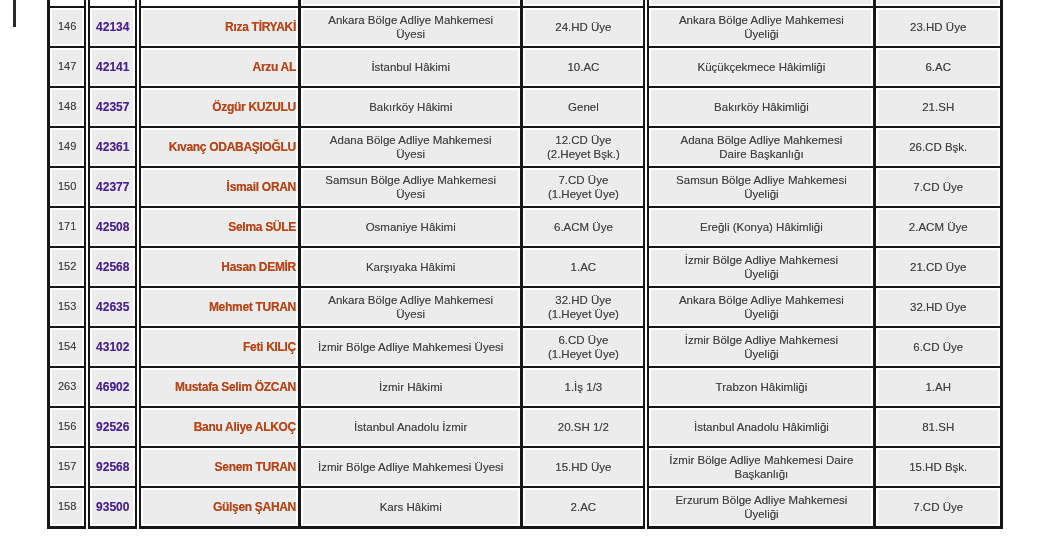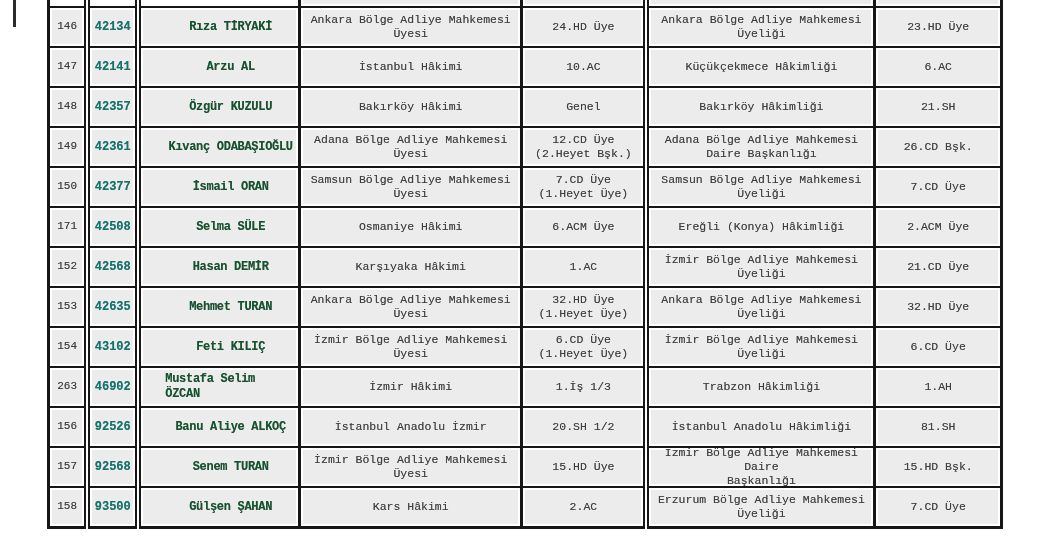"146" .screen { font-family: Liberation Mono, monospace -> Liberation Sans, sans-serif }
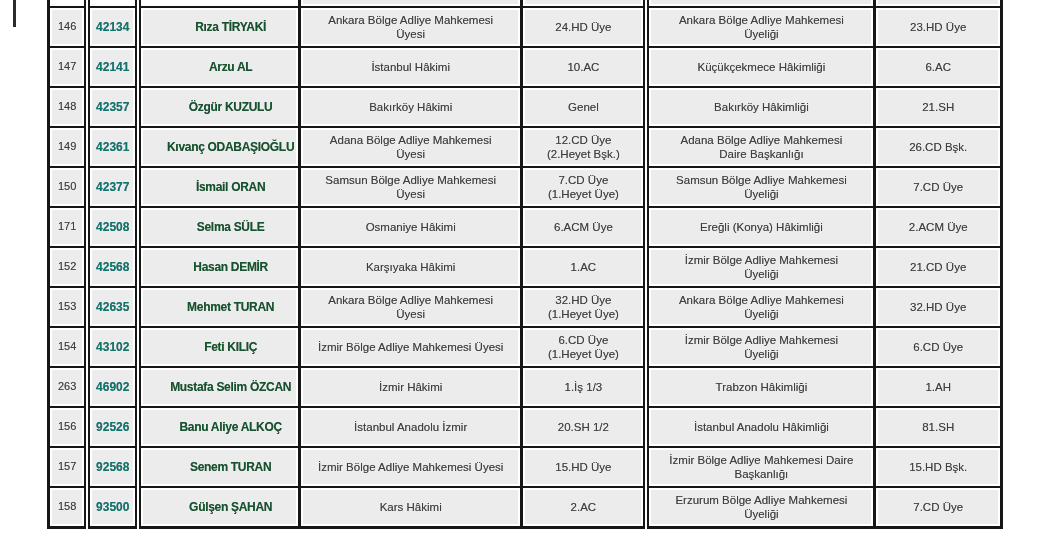"42134" td.c2 .fill { color: #0f766e -> #4c1d95 }
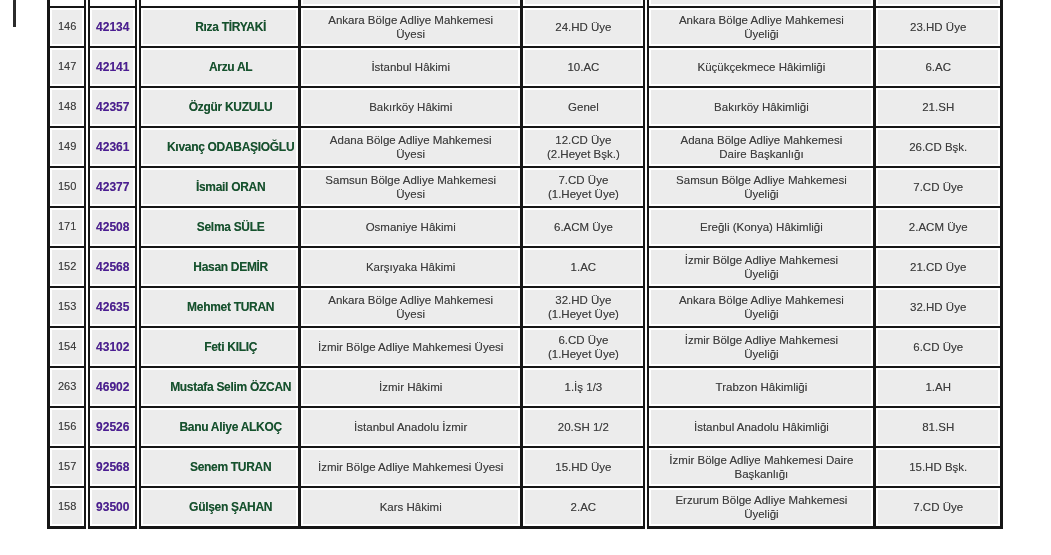"Rıza TİRYAKİ" td.c3 .fill { color: #14532d -> #c2410c; justify-content: center -> flex-end }
